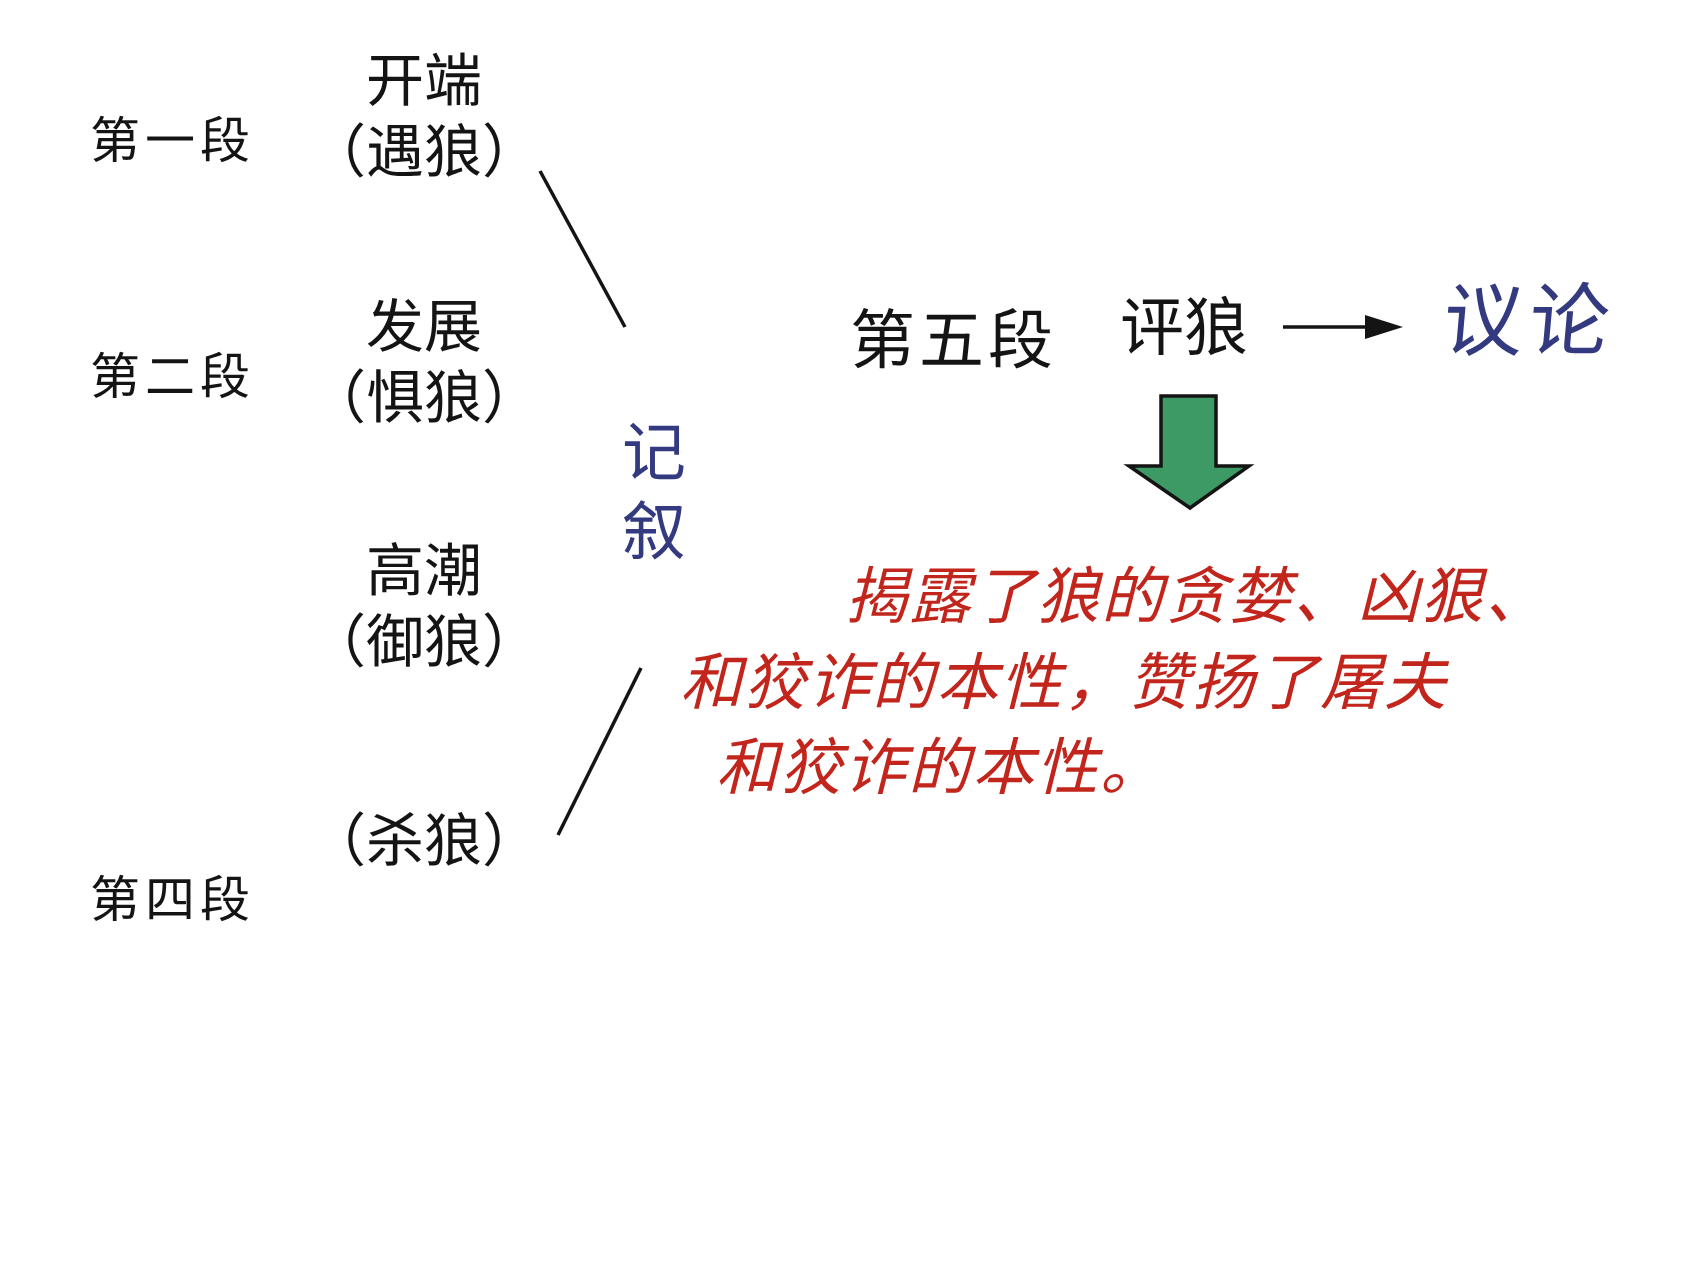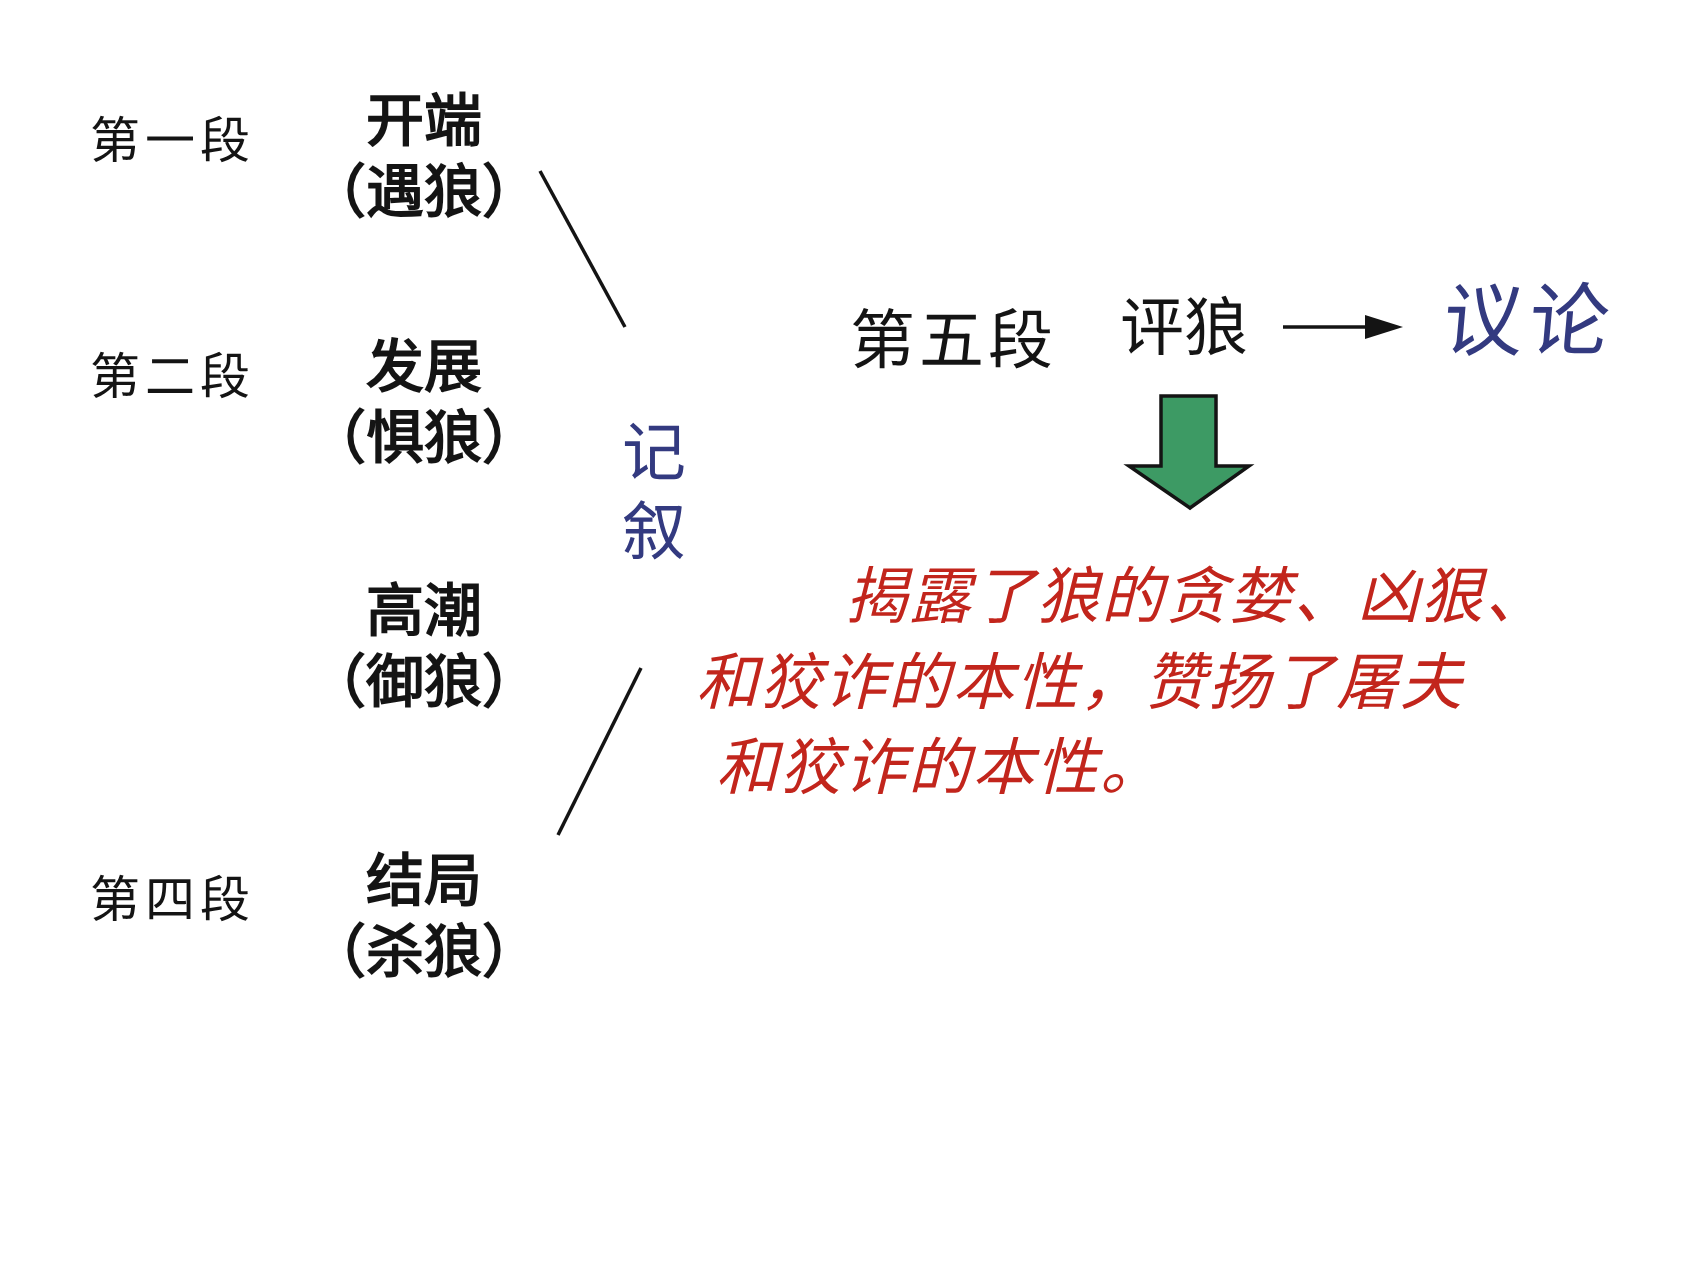"开端" .stage { font-weight: bold -> normal; margin-top: 40px -> none }
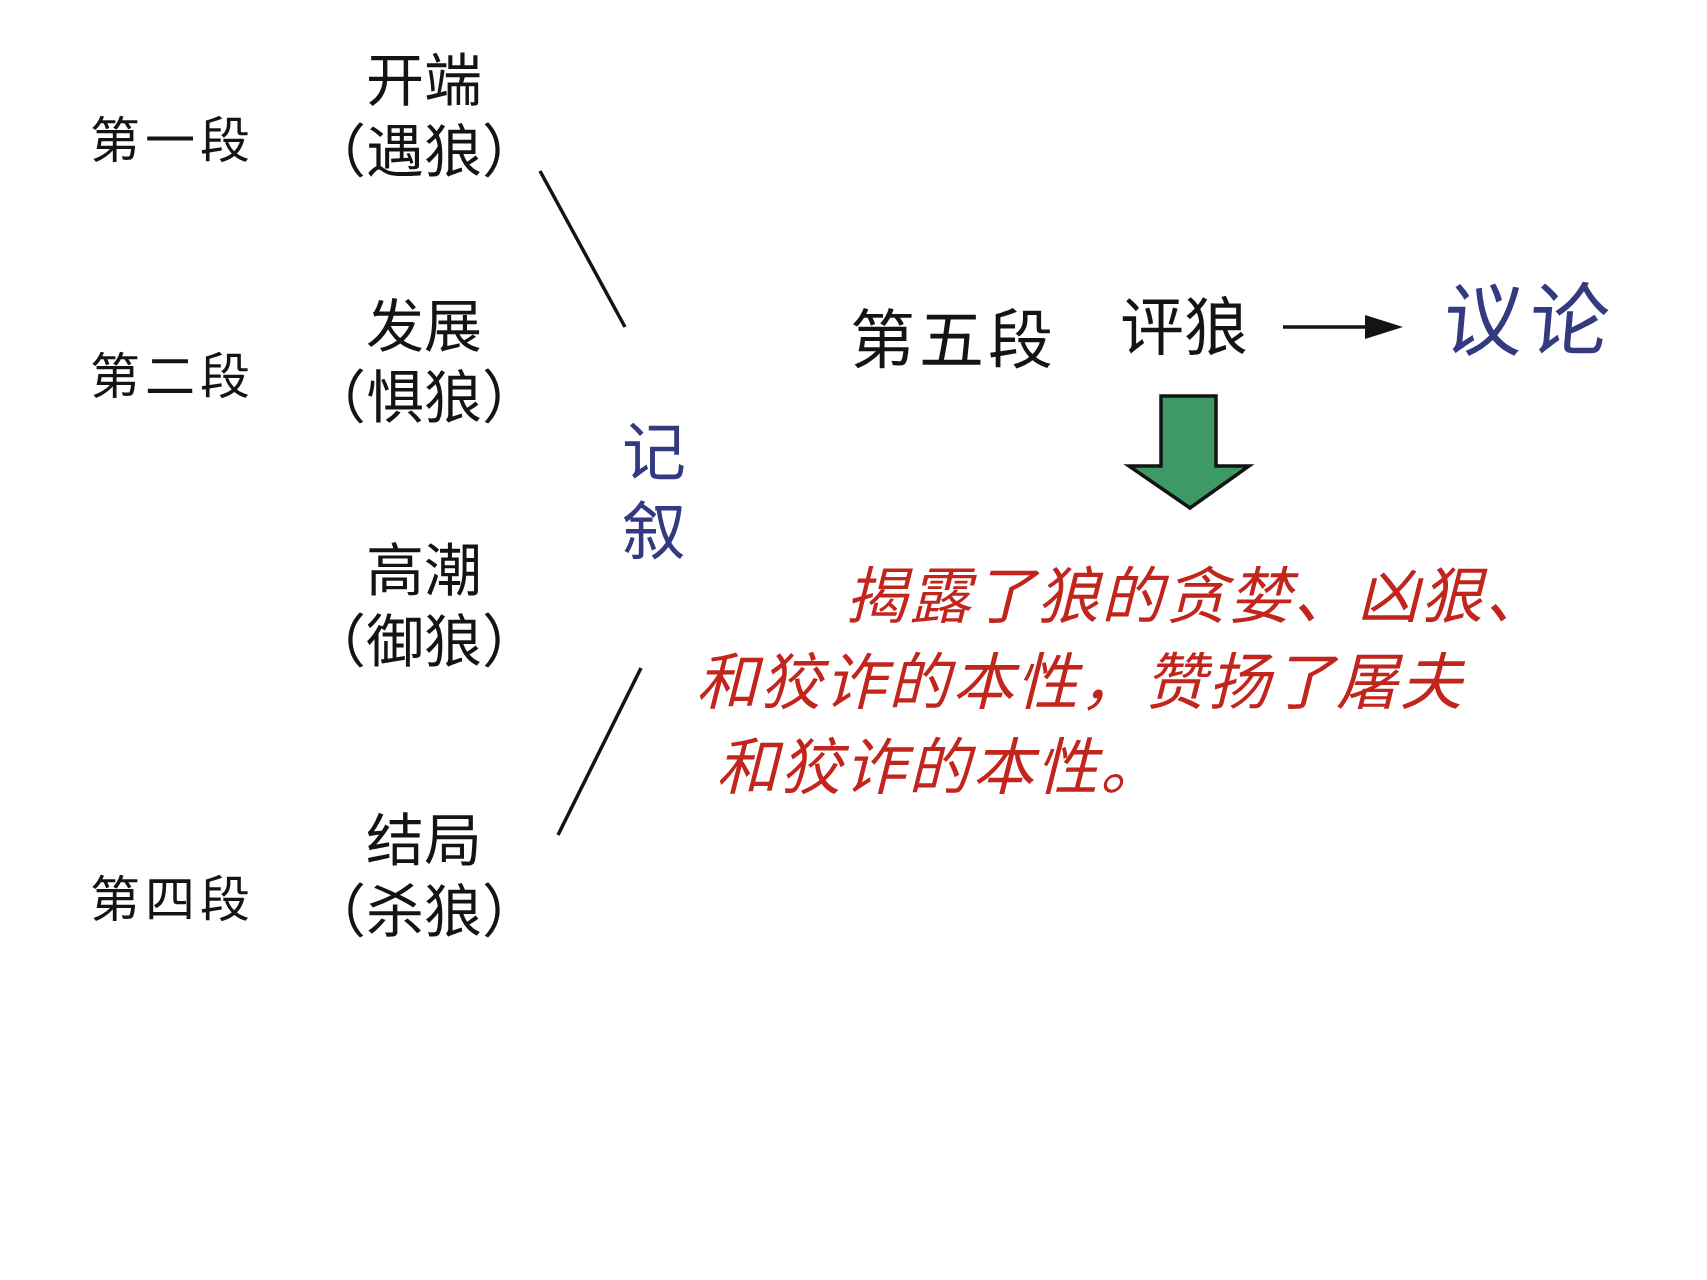"和狡诈的本性，赞扬了屠夫" .r2 { left: 696px -> 680px }
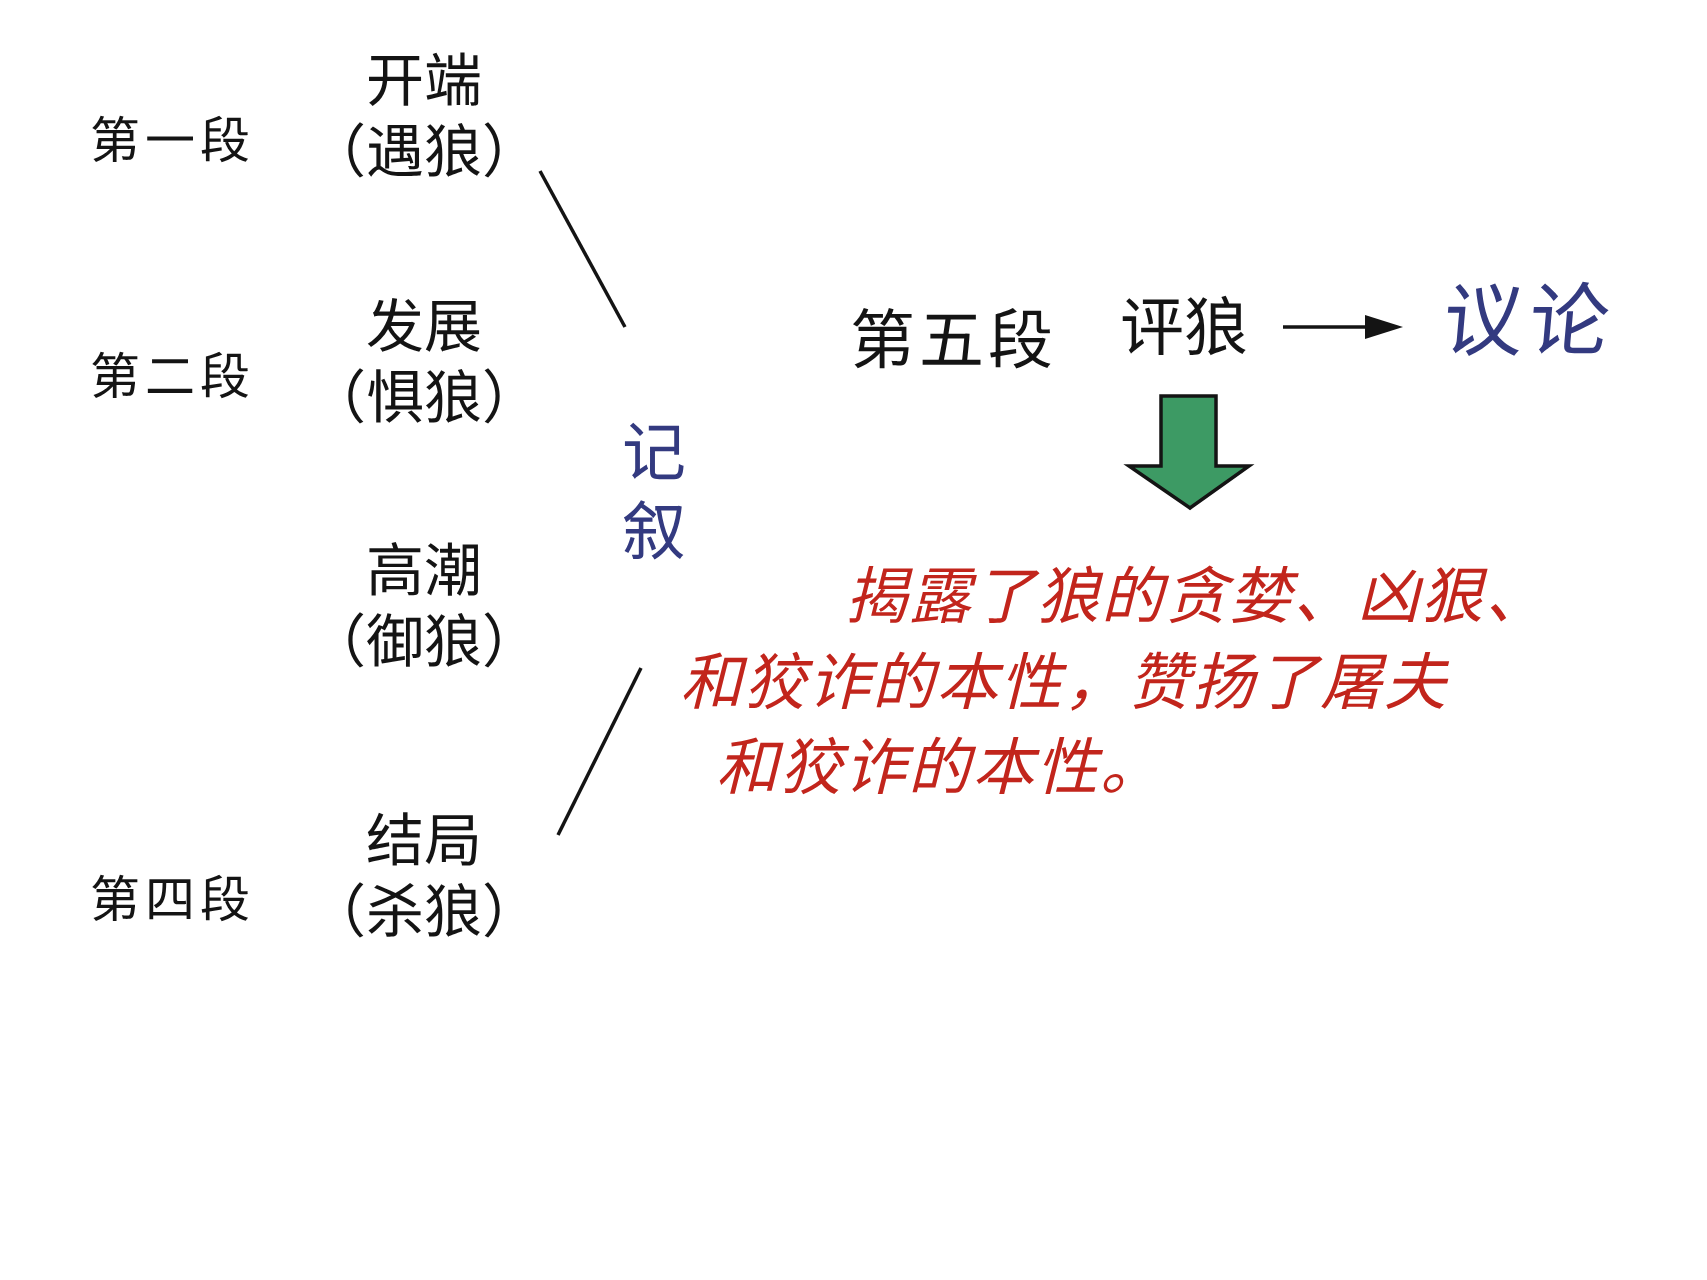"结局" div { html: <div>结局</div> -> none }
